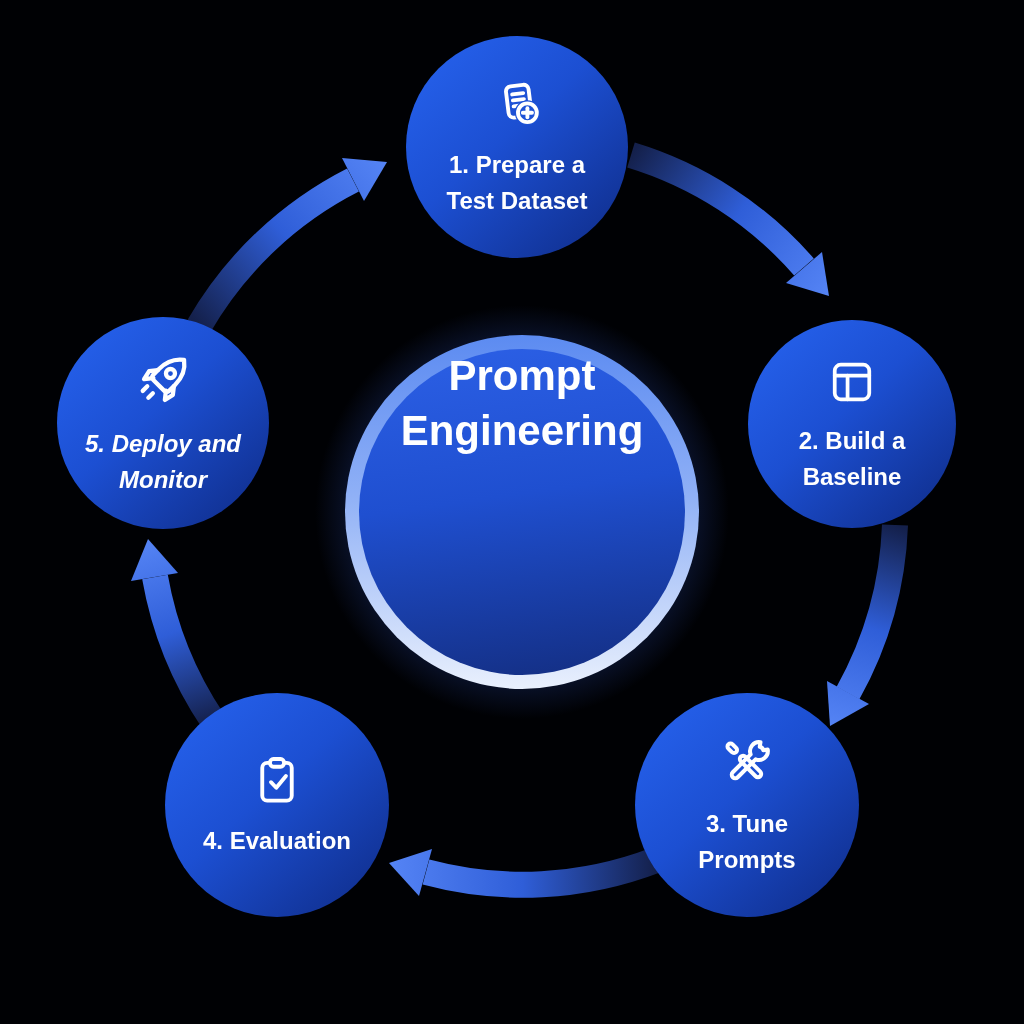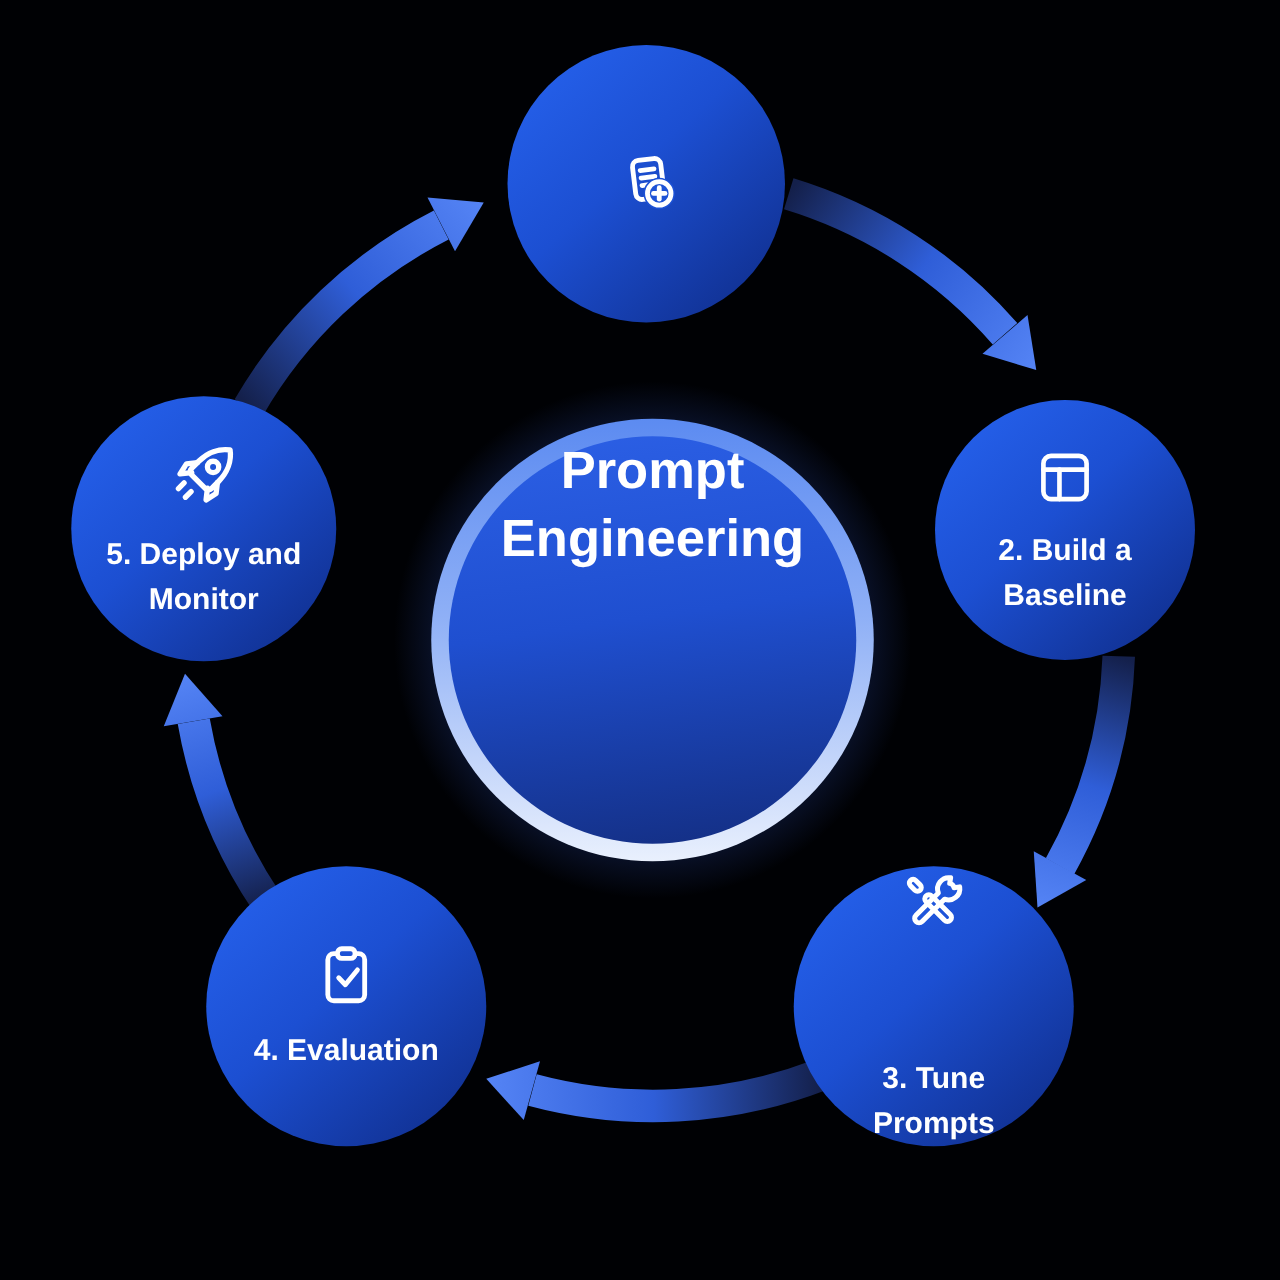"1. Prepare a Test Dataset" div.label { html: none -> <div>1. Prepare a Test Dataset</div> }
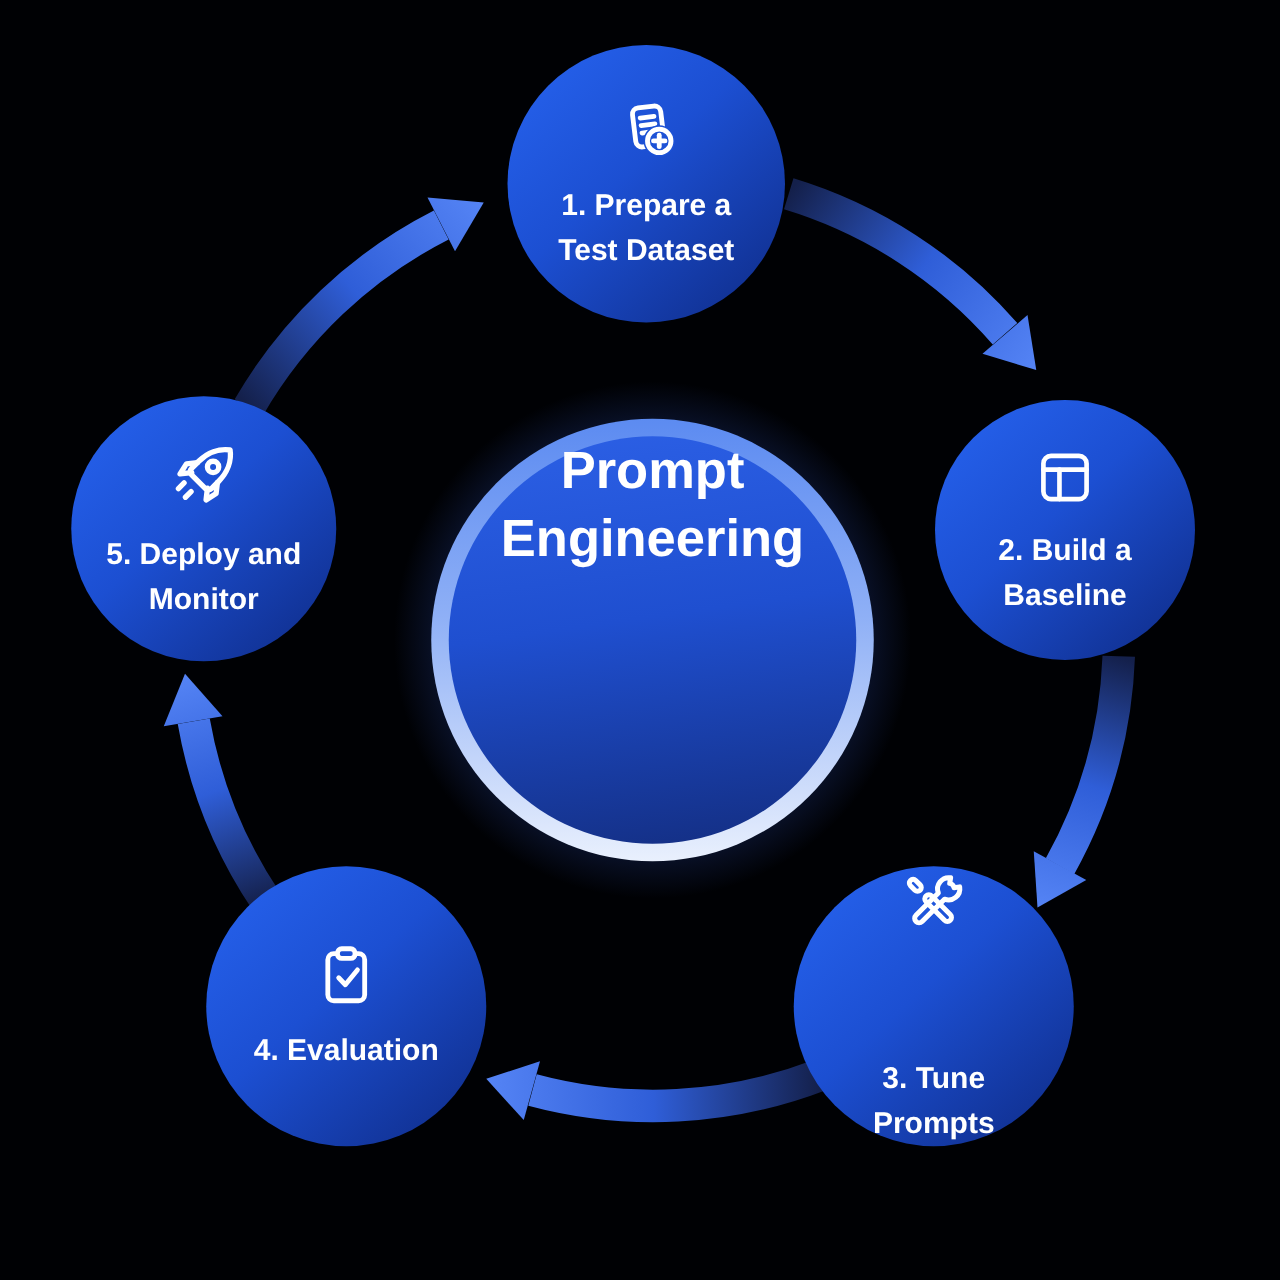"5. Deploy and Monitor" .n5 { font-style: none -> italic }
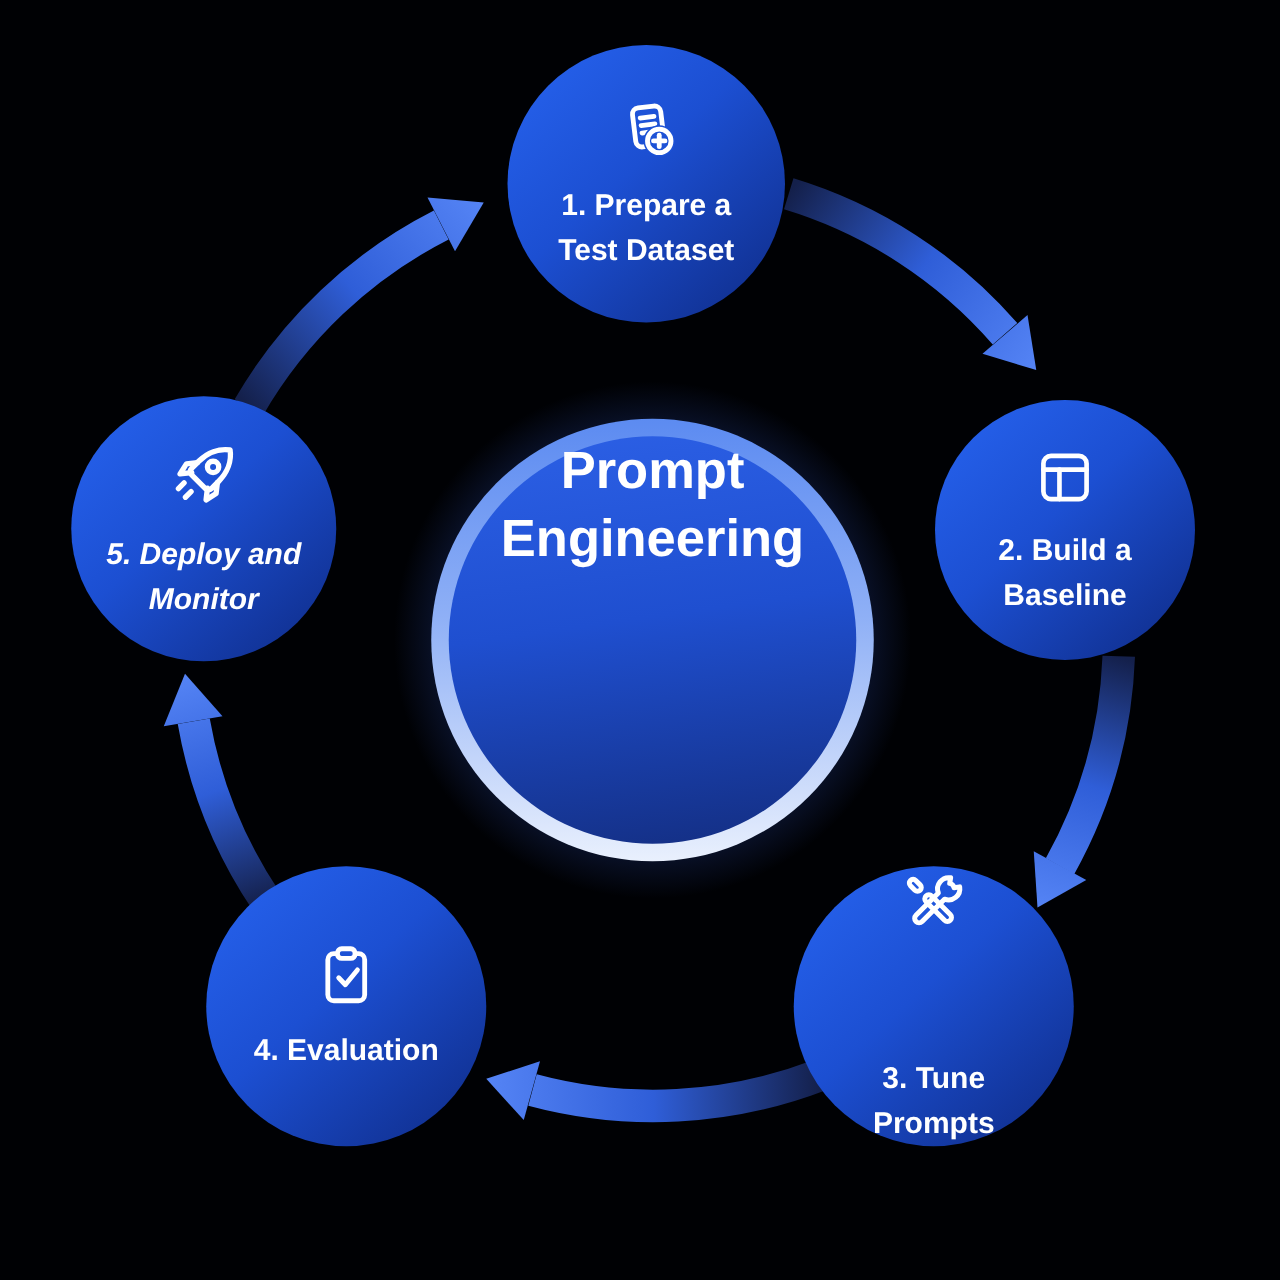"3. Tune Prompts" .n3 { justify-content: space-between -> none }
